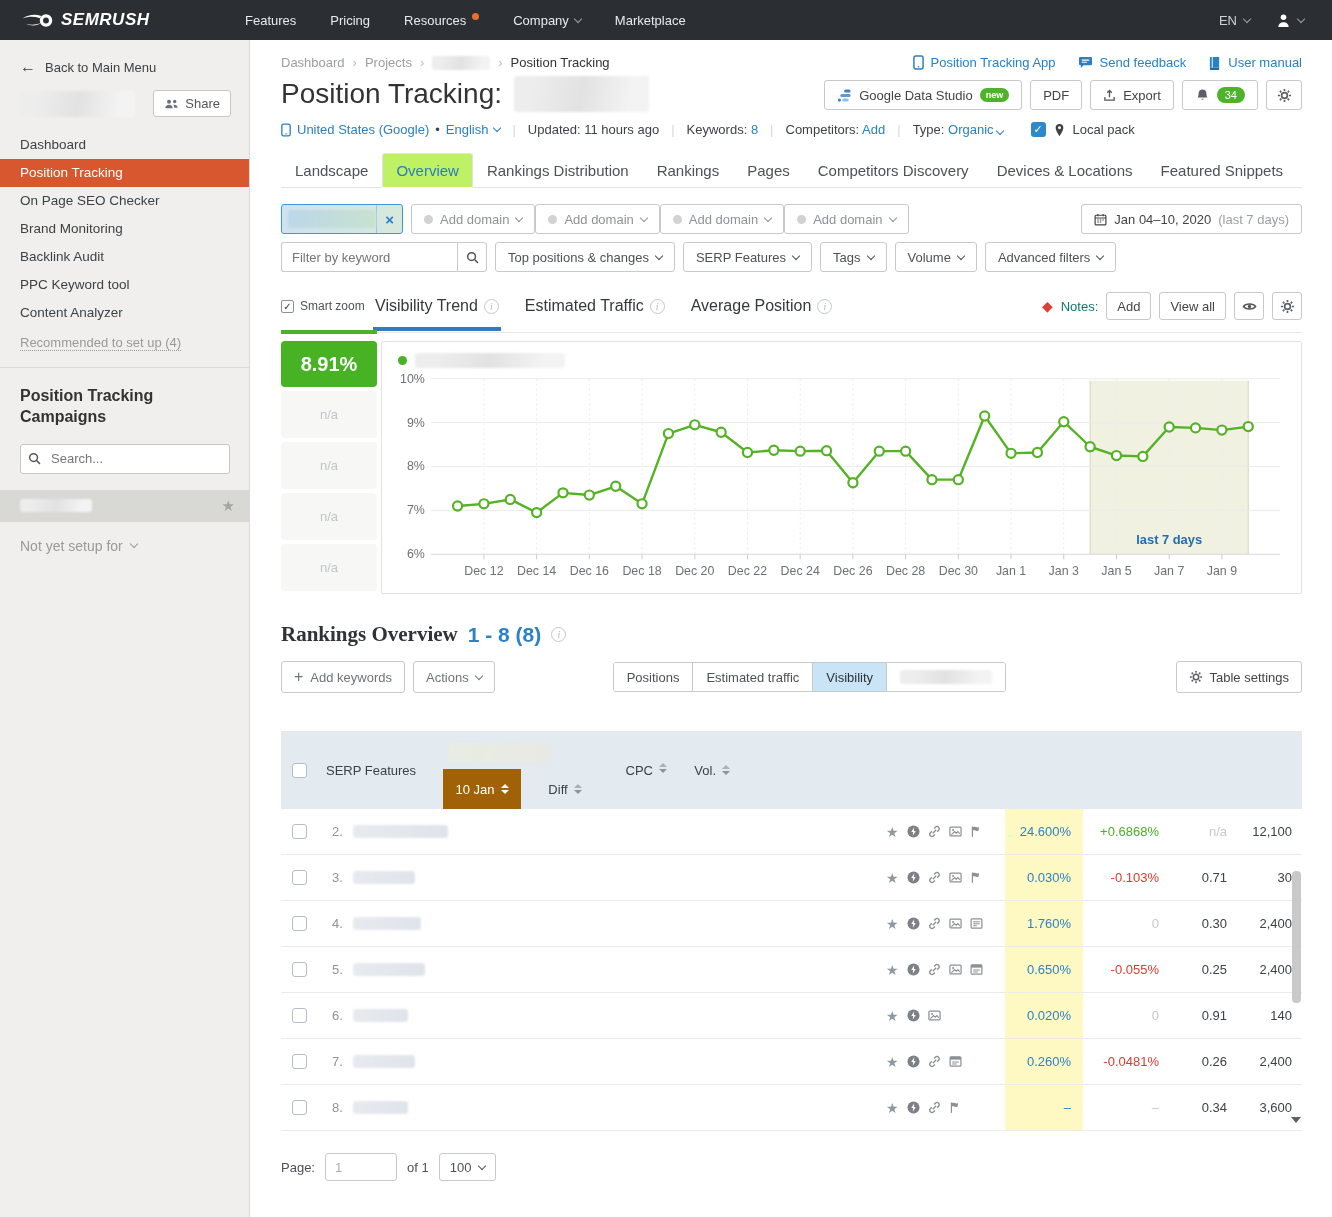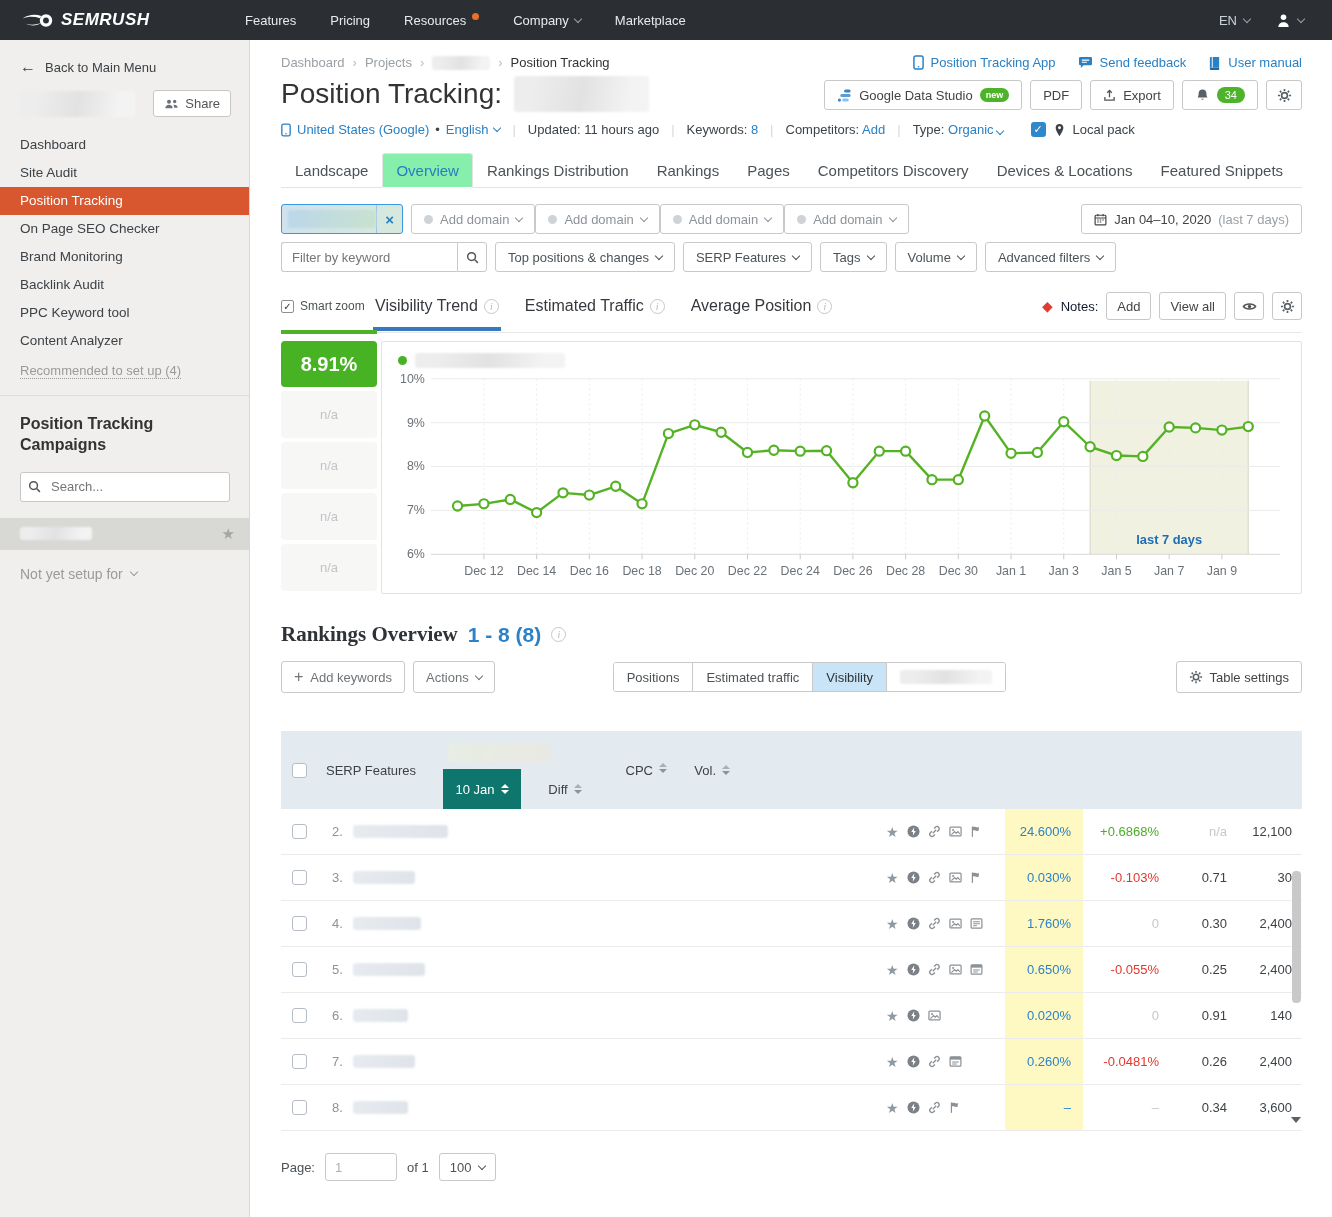"Site Audit" div.sb-item { html: <div>Site Audit</div> -> none }
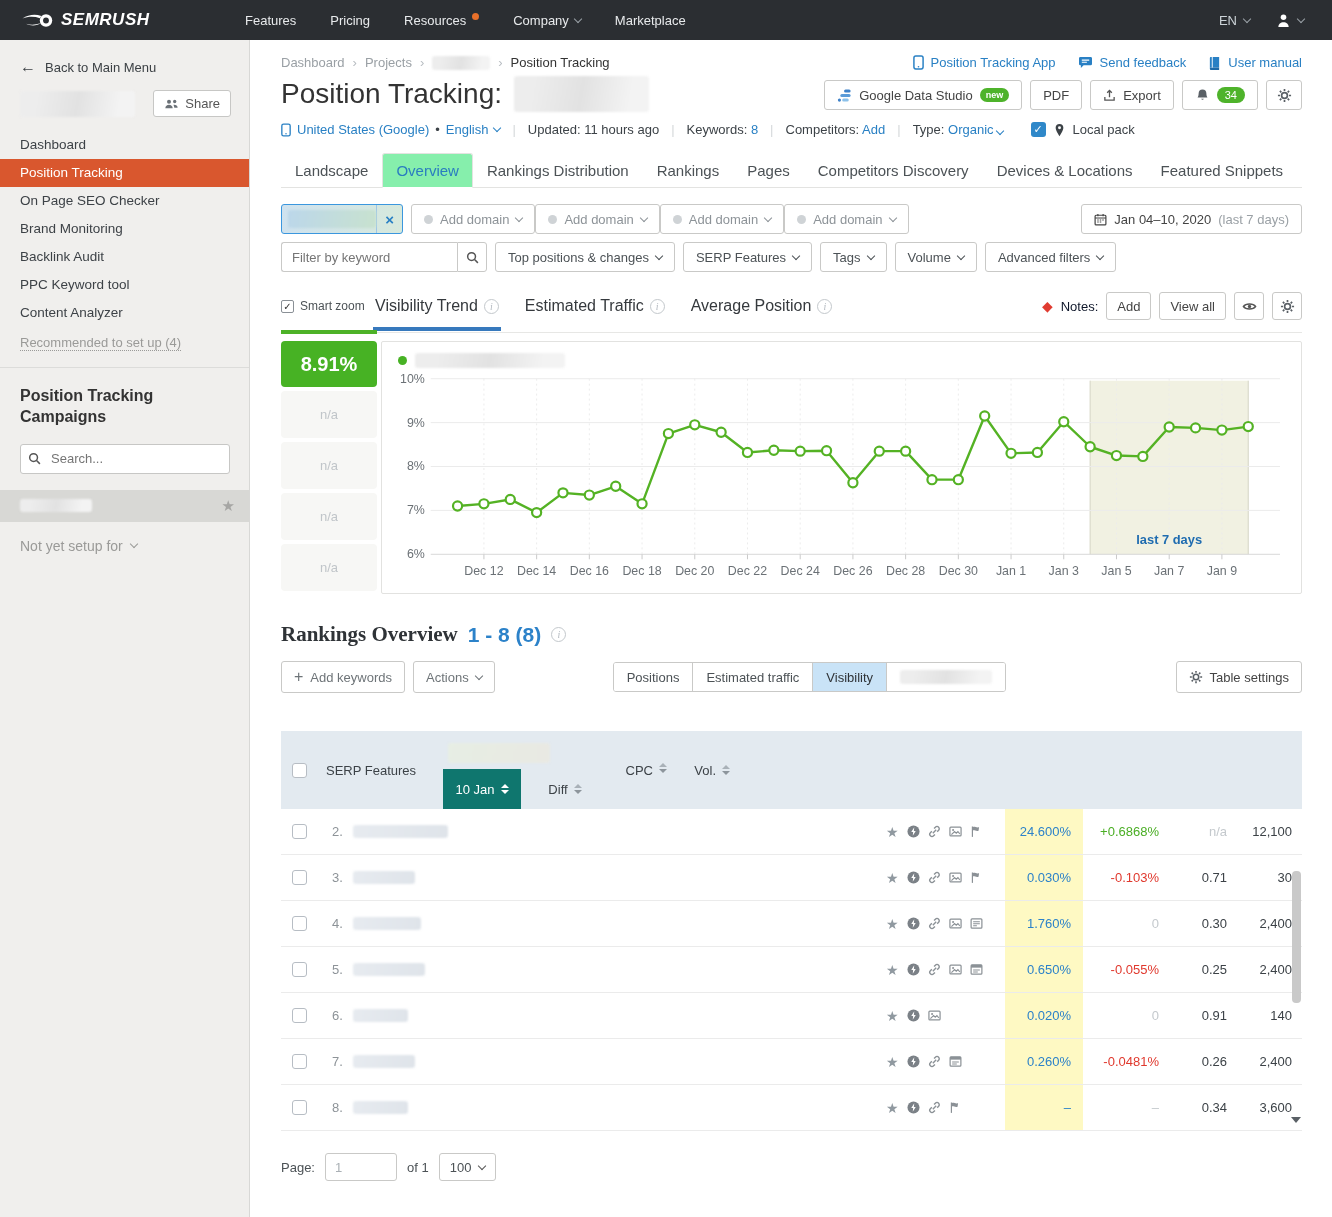"Overview" .tab.active { background: #86efac -> #bef264 }
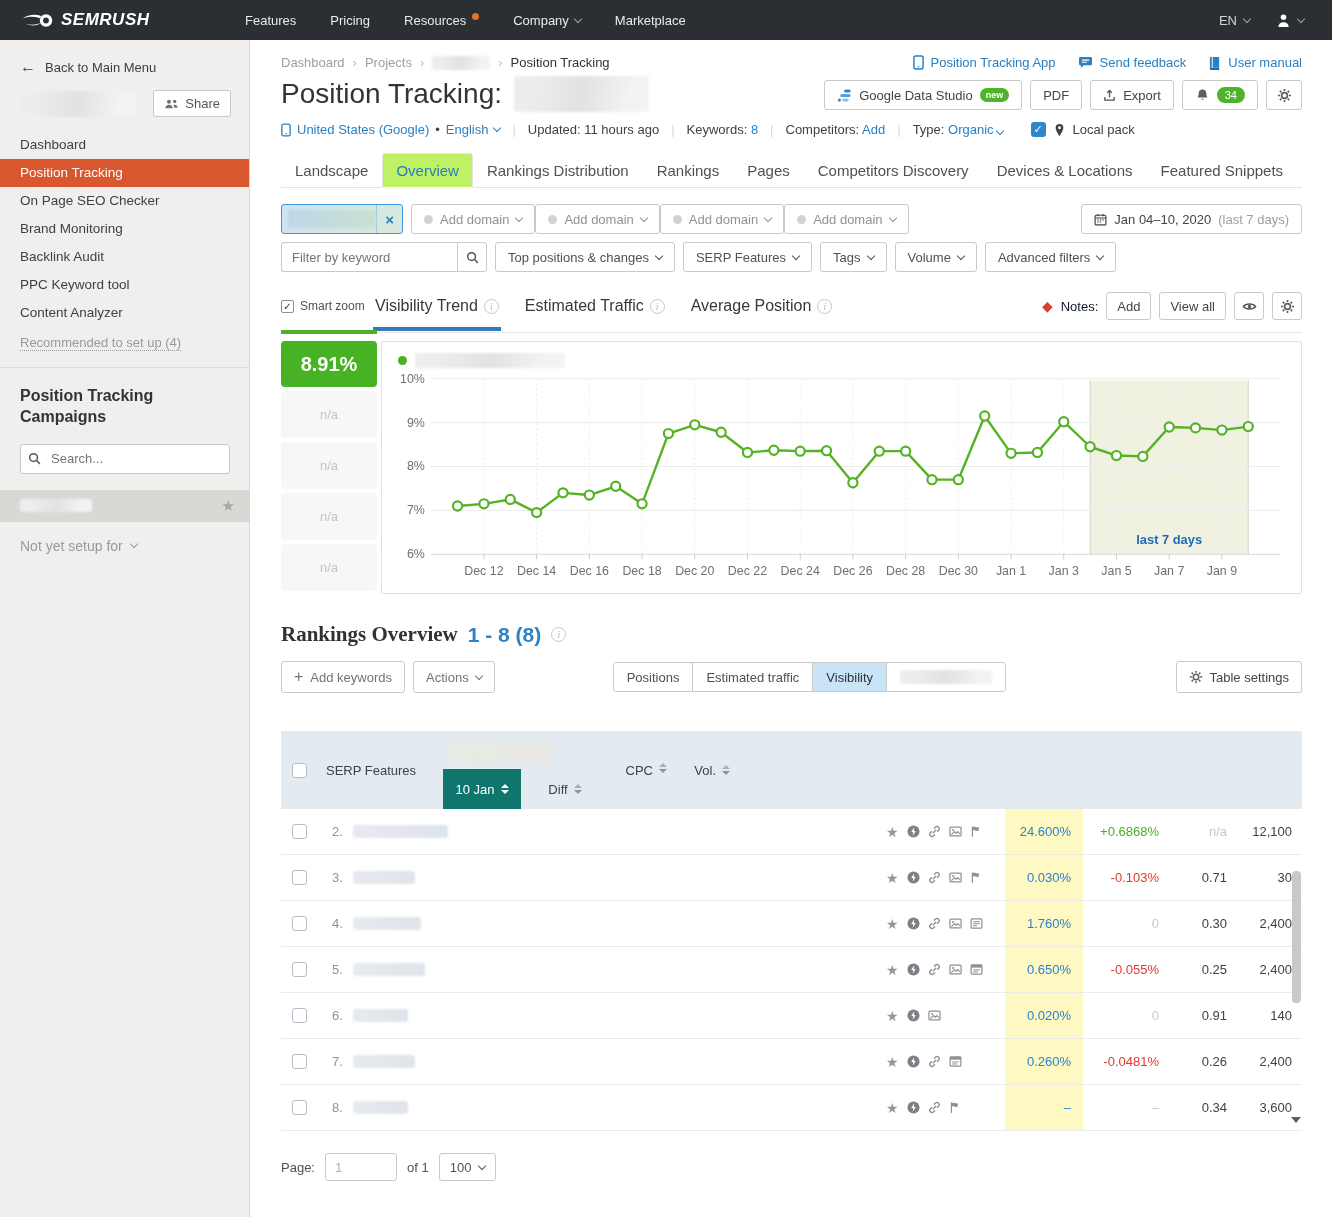"Notes:" .notes-label { color: #0f172a -> #0f766e }
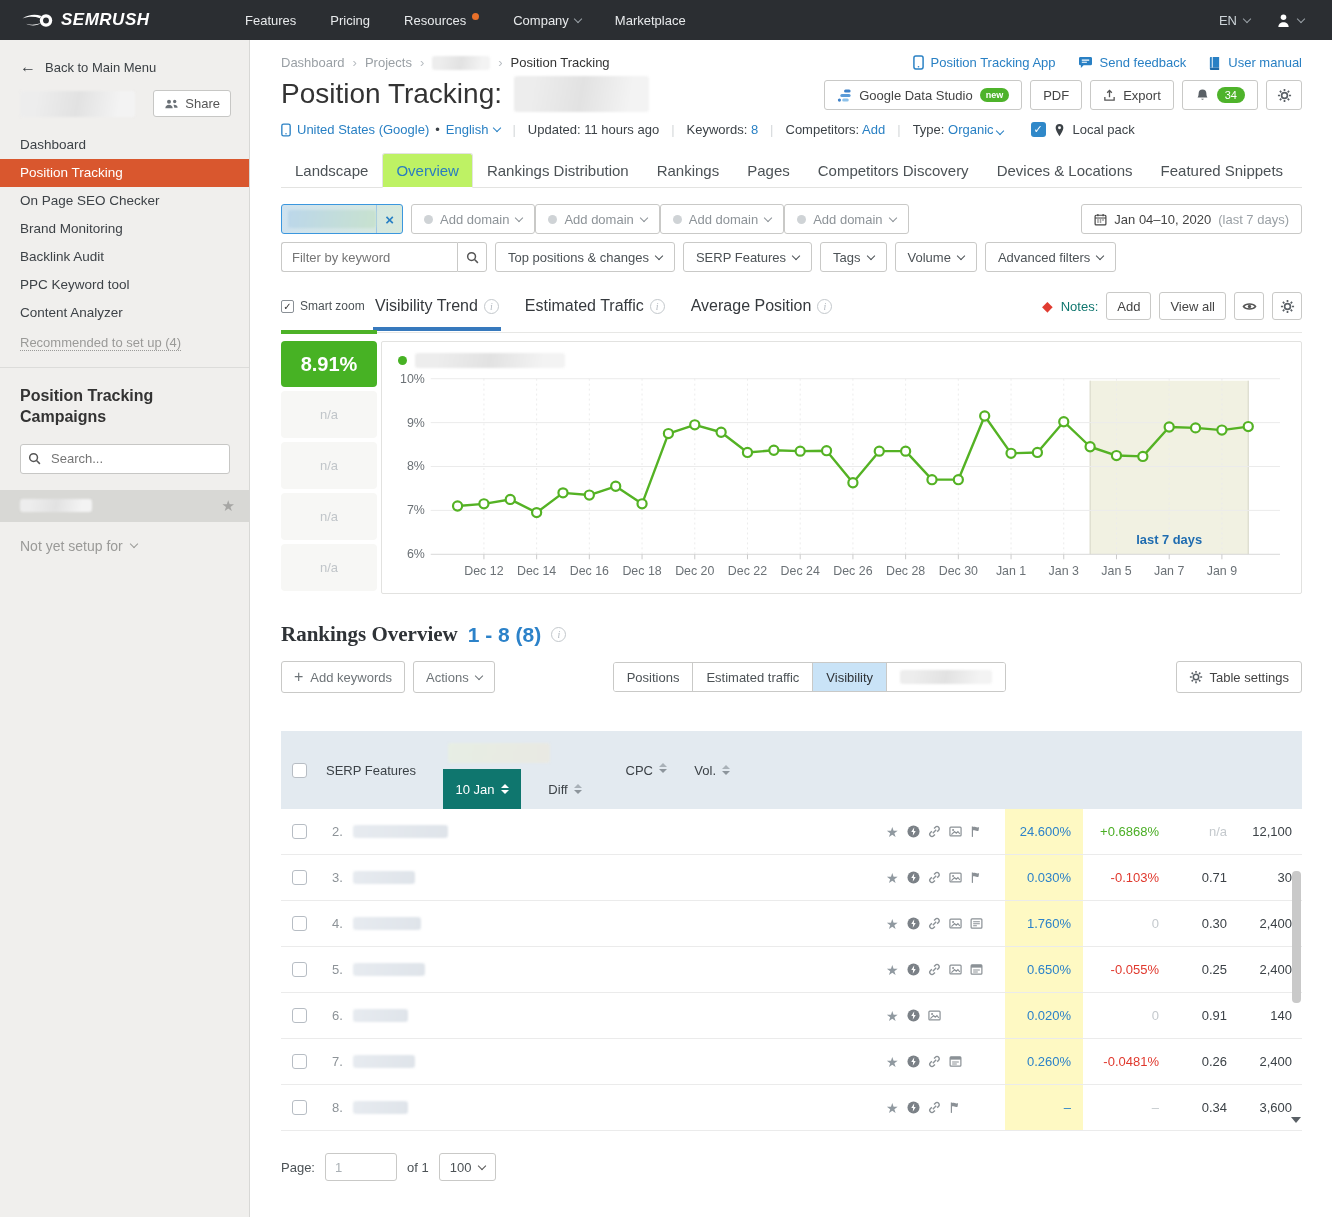"10 Jan" .cell-10jan-h { background: #0f766e -> #a16207 }
